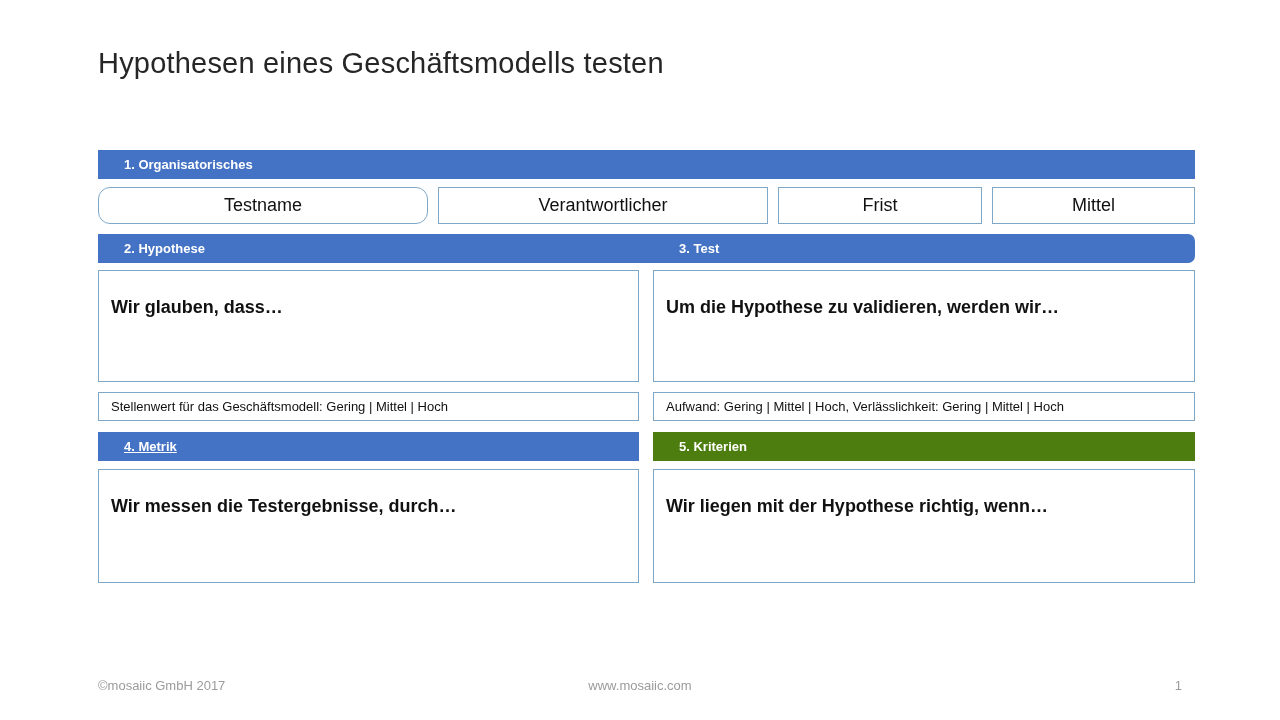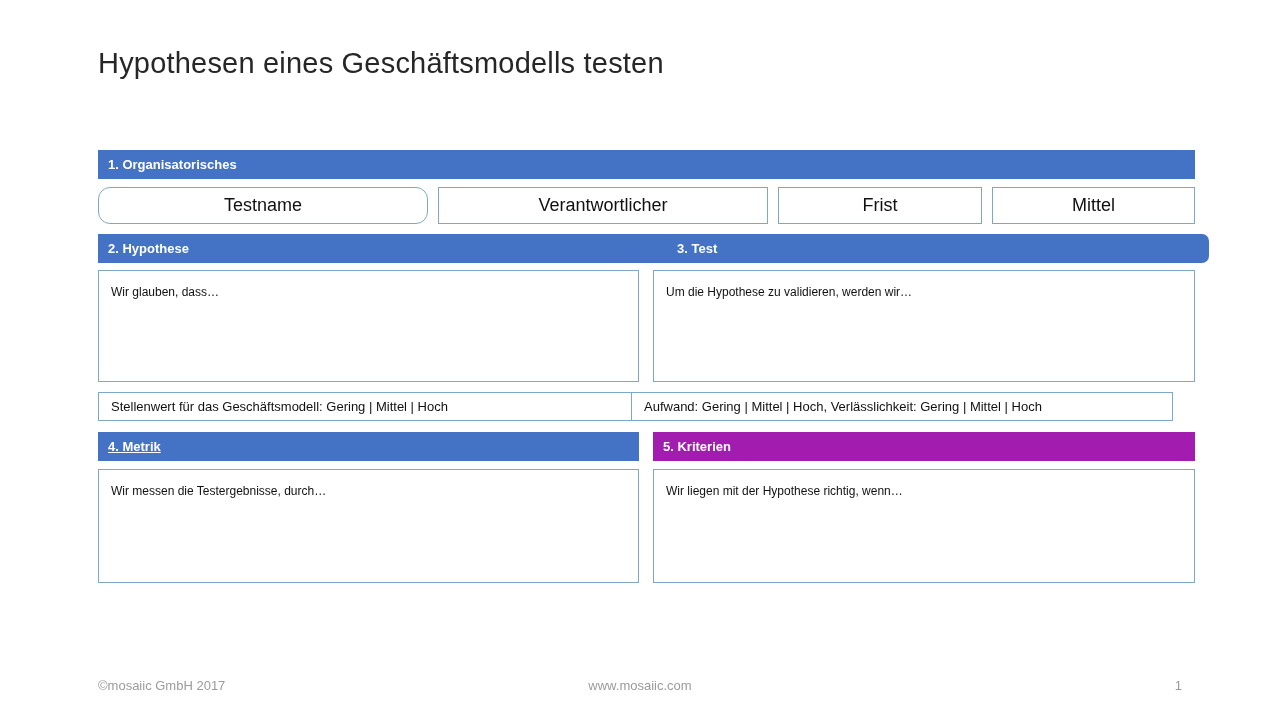"1. Organisatorisches" .bar { padding-left: 10px -> 26px }
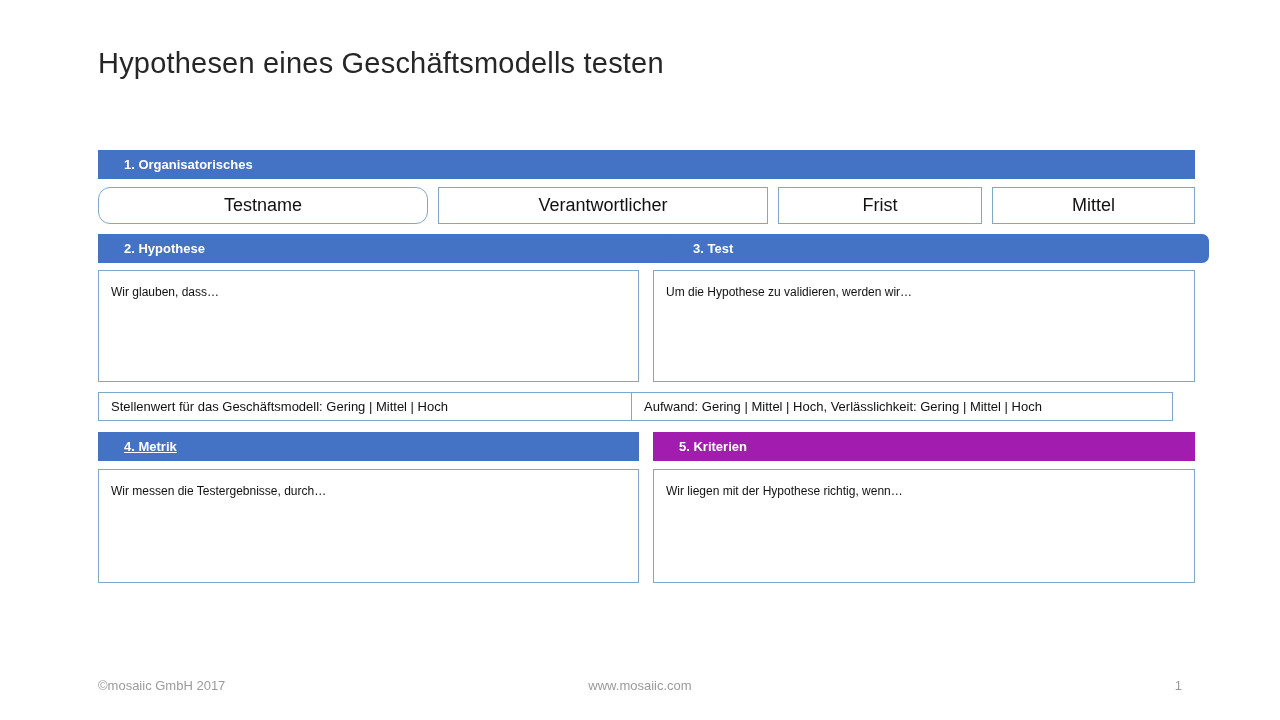"3. Test" div.bar { left: 667px -> 653px }
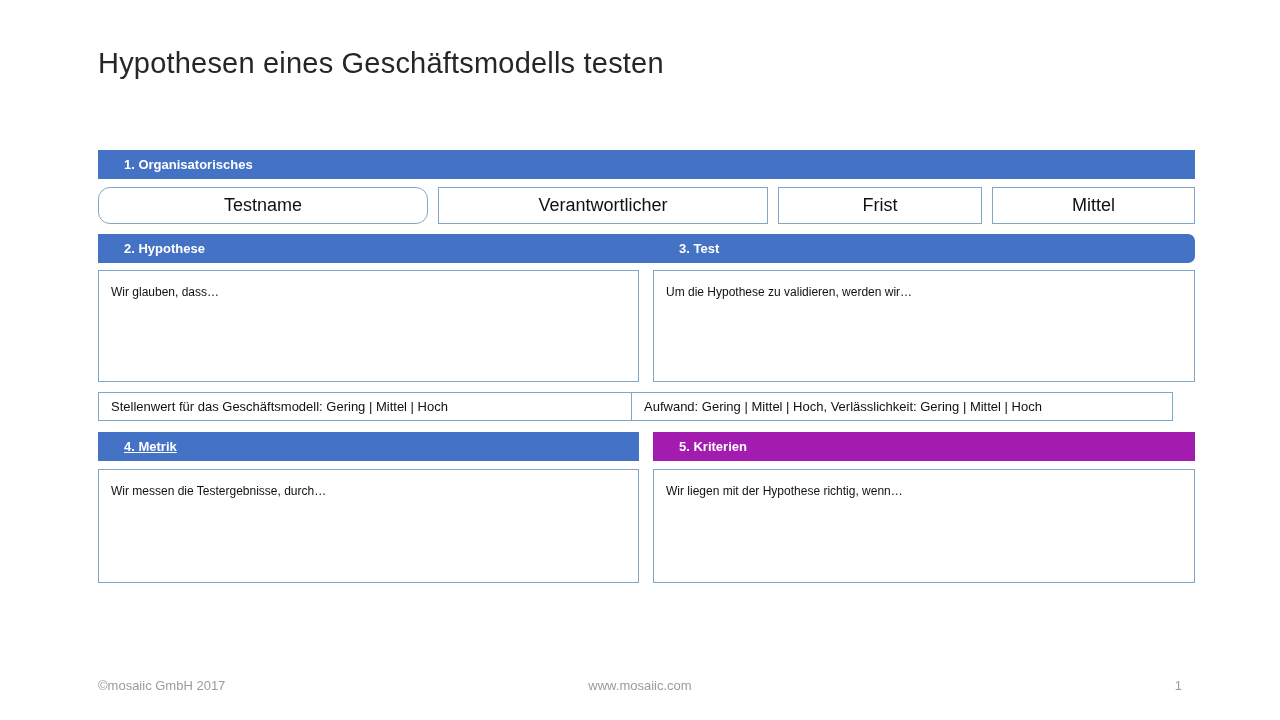"Wir glauben, dass…" .body-box { font-size: 12px -> 18px; font-weight: none -> bold; padding: 14px 12px -> 26px 12px }
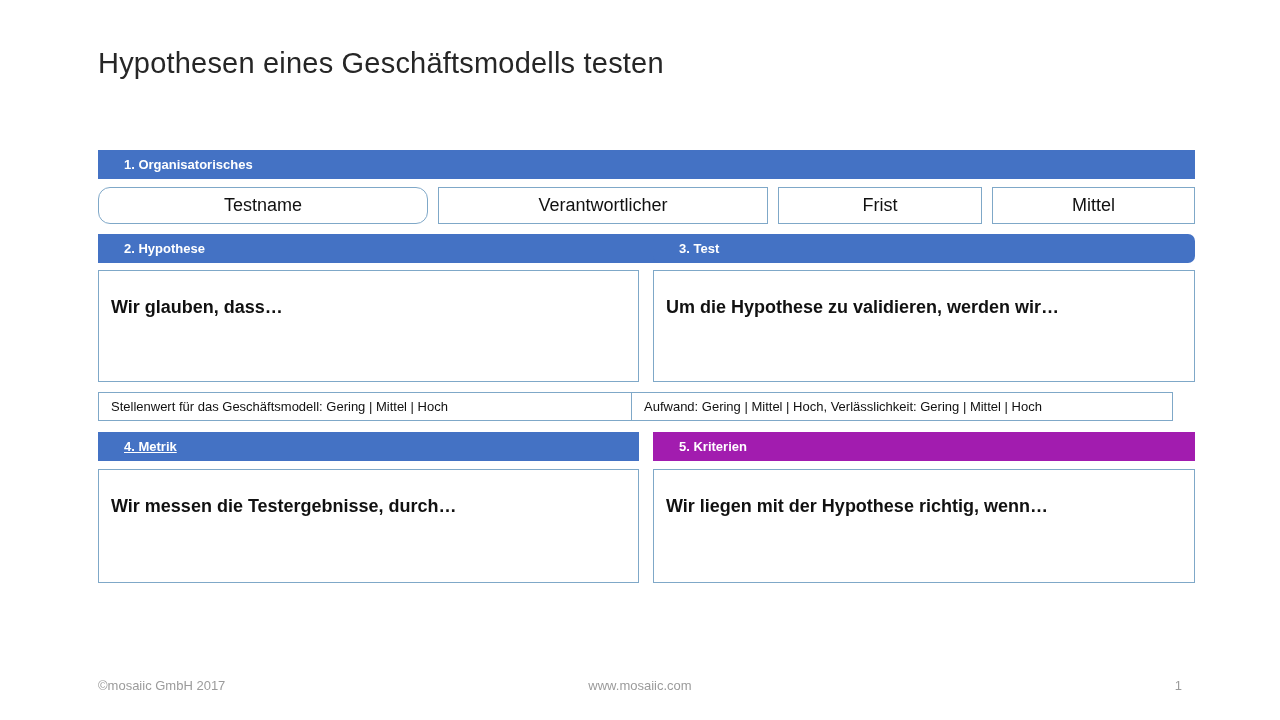"Aufwand: Gering | Mittel |" div.box { left: 631px -> 653px }
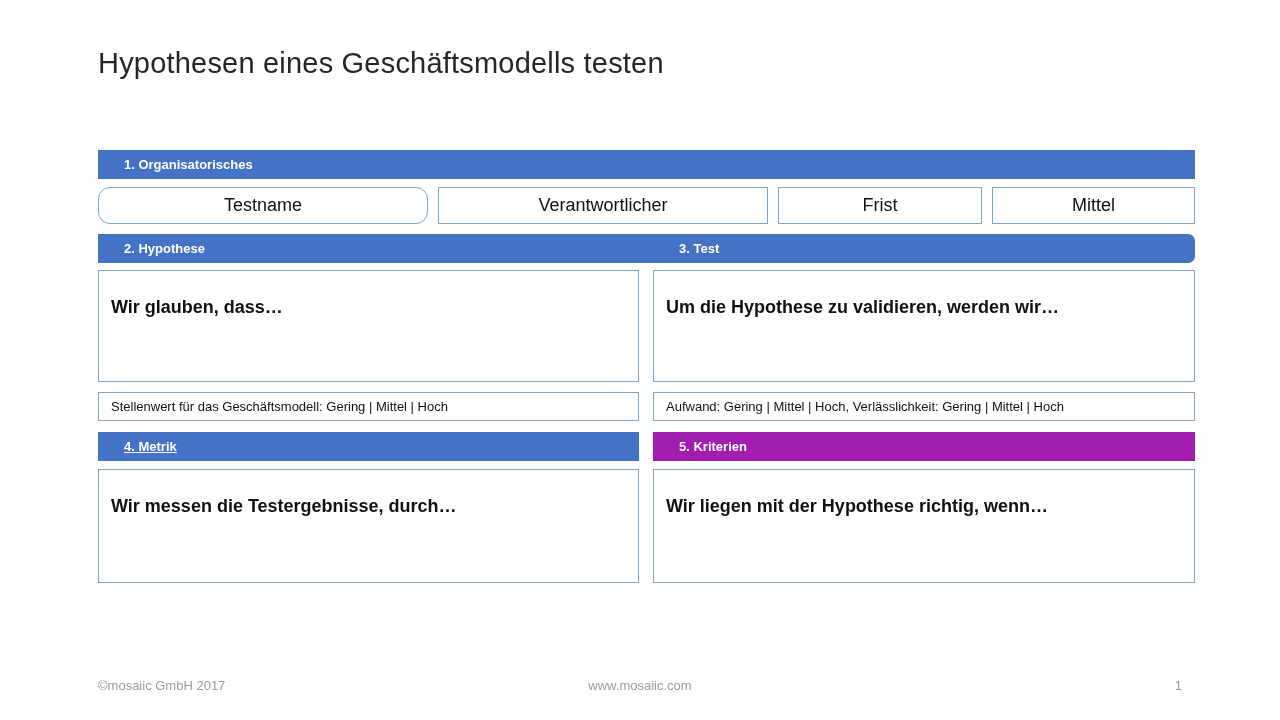"5. Kriterien" div.bar { background: #a21caf -> #4d7c0f }
